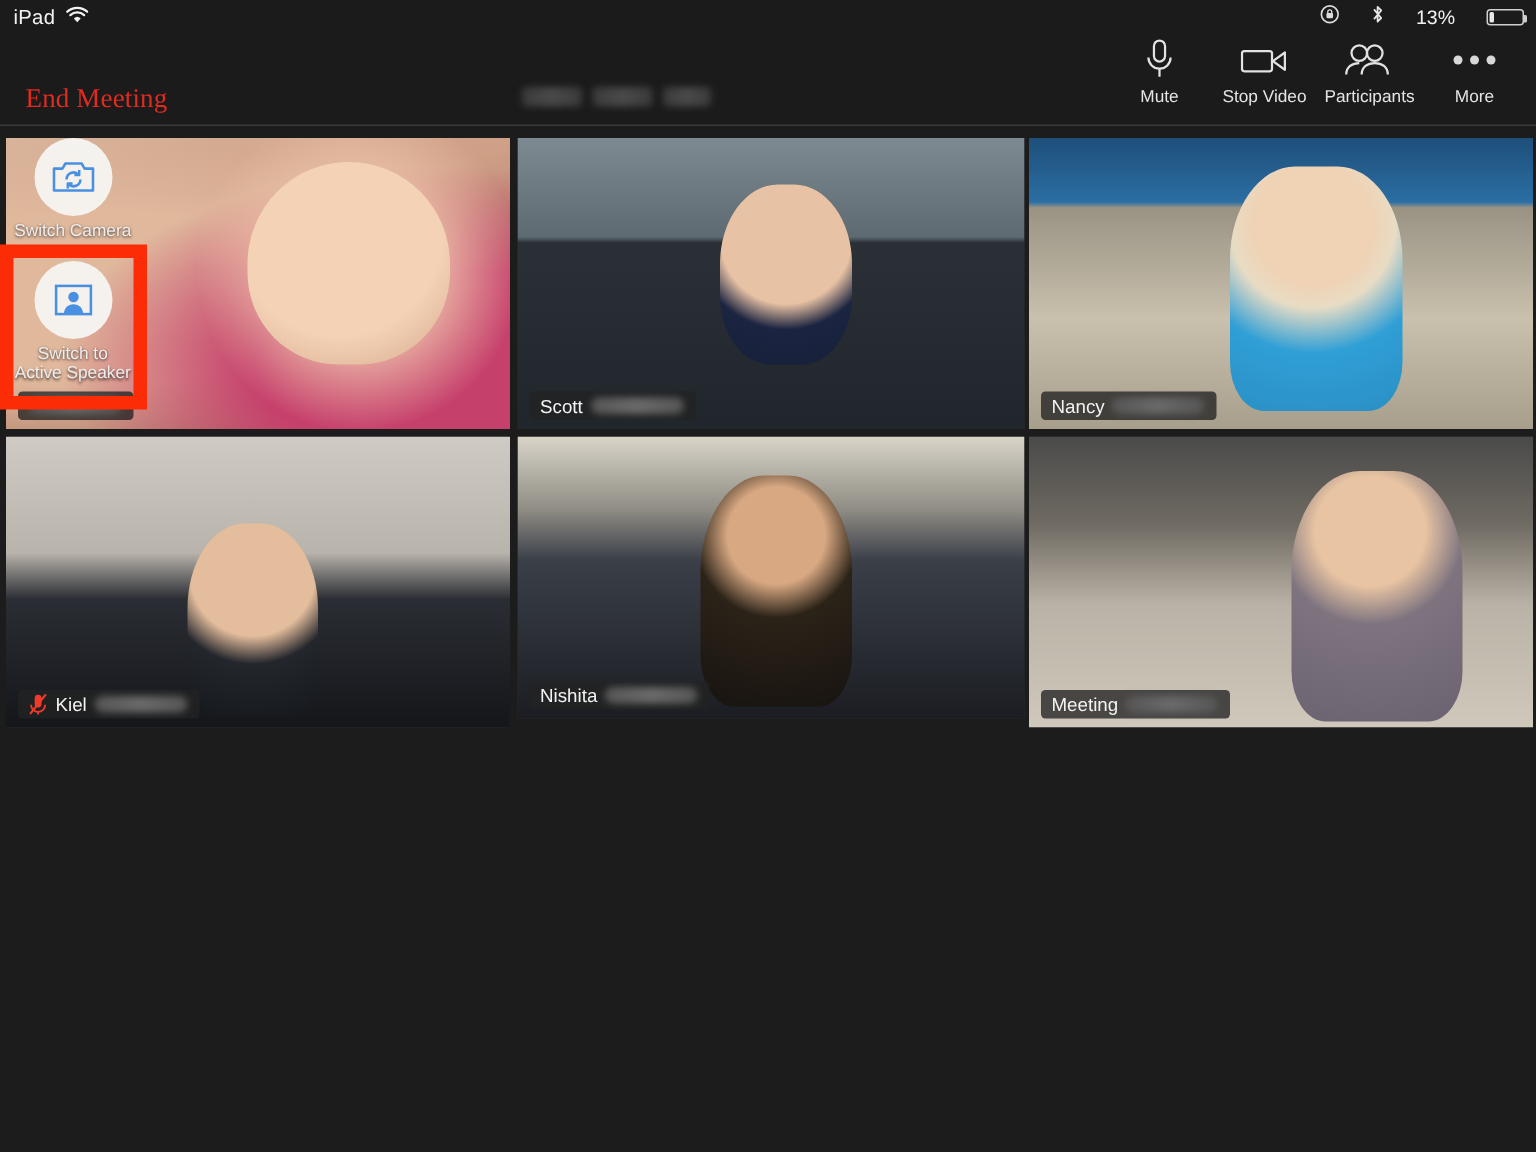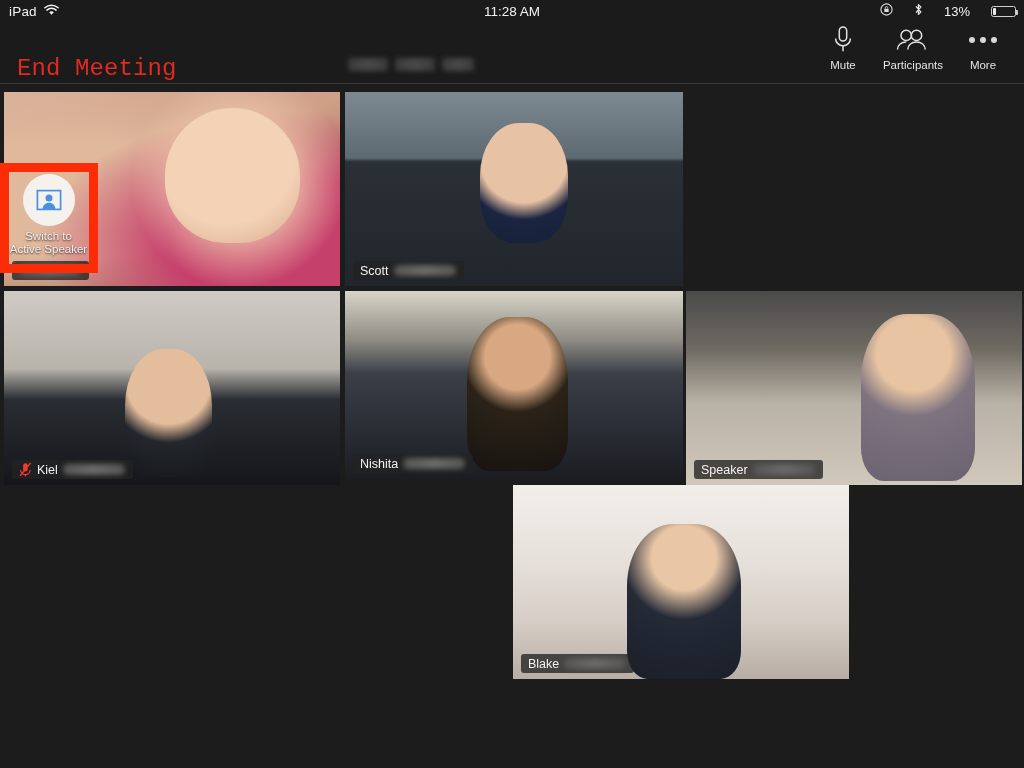"11:28 AM" div.sb-center { html: <div>11:28 AM</div> -> none }
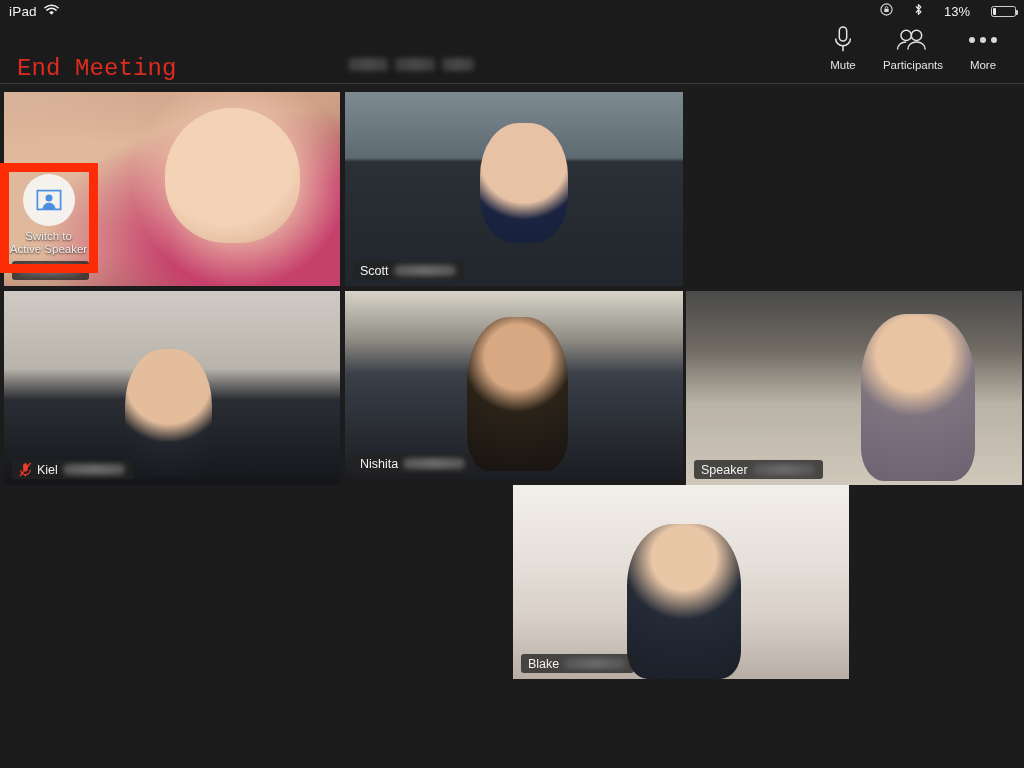"End Meeting" .end-meeting { font-family: Liberation Mono, monospace -> Liberation Serif, serif; font-size: 24px -> 18px }
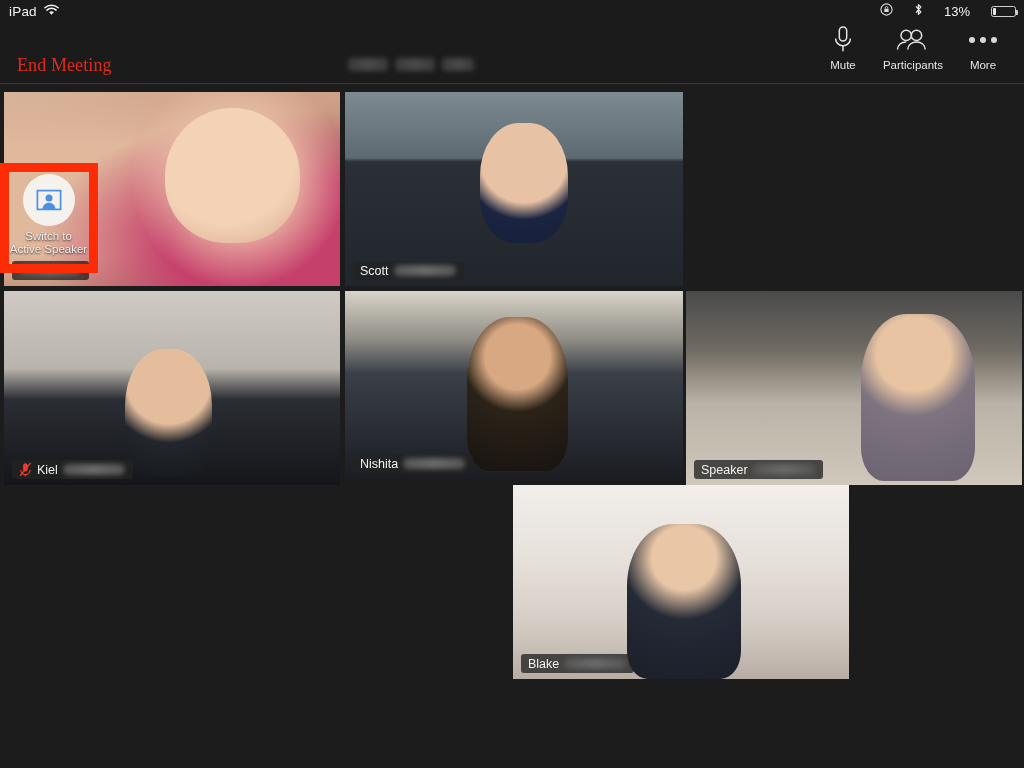"Stop Video" button.tool { html: none -> <button> <span> <svg> <rect></rect> <path></path> </svg> </span> <span>Stop Video</span> </button> }
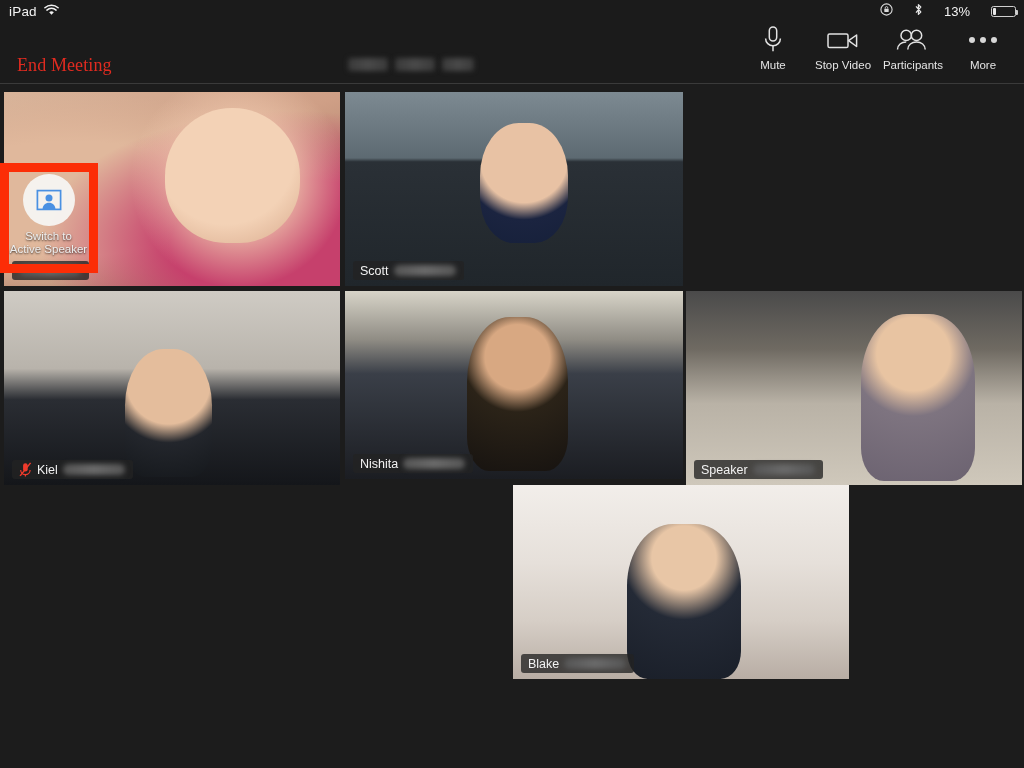"Switch Camera" div.ovl { html: none -> <div> <span> <svg> <path></path> <path></path> <path></path> <path></path> <path></path> </svg> </span> <span>Switch Camera</span> </div> }
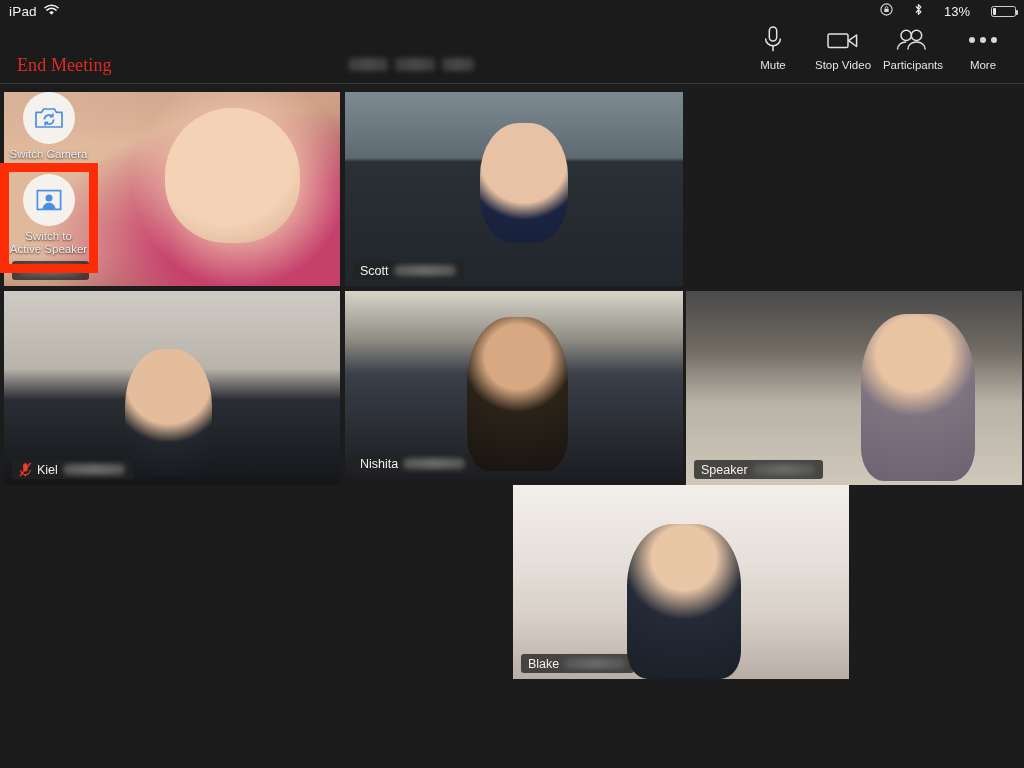"Nancy" div.tile { html: none -> <div> <div></div> <div> <span>Nancy</span> <span></span> </div> </div> }
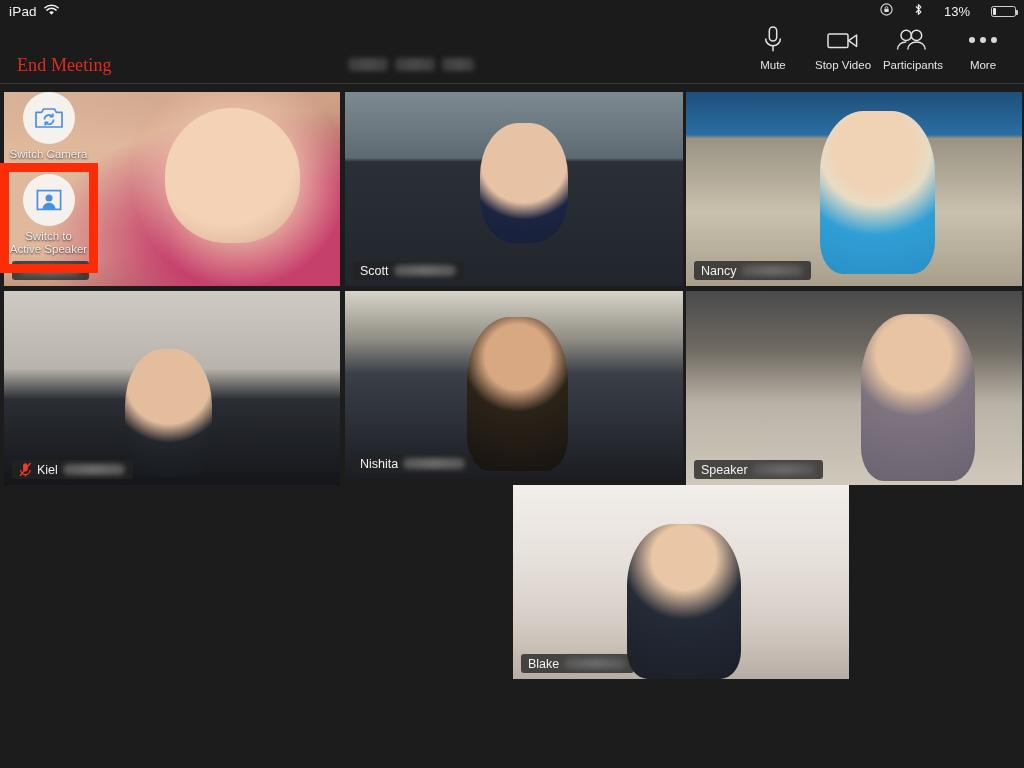"Speaker" span.nm { text: Speaker -> Meeting }
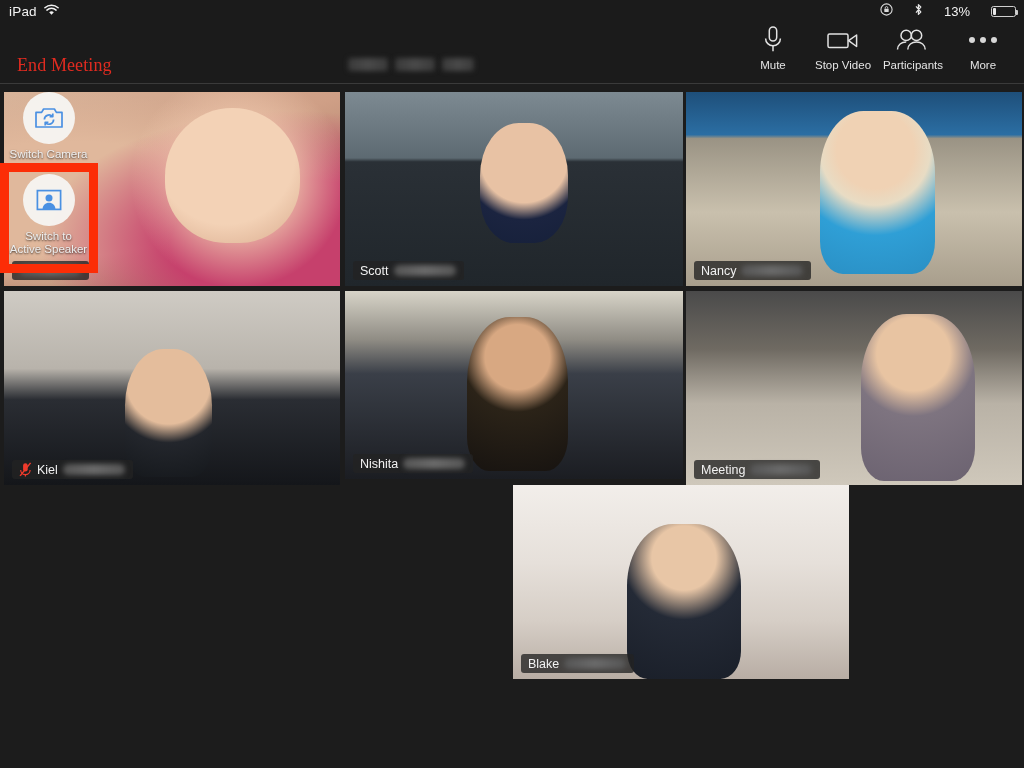"Blake" div.tile { html: <div> <div></div> <div> <span>Blake</span> <span></span> </div> </div> -> none }
